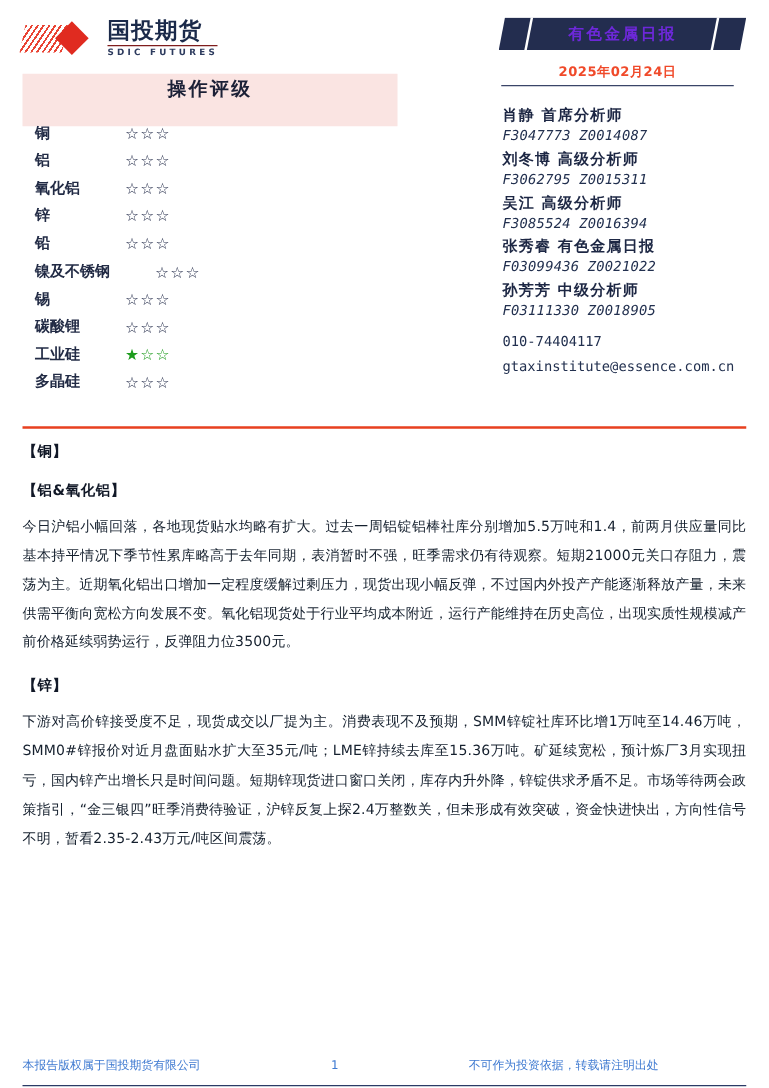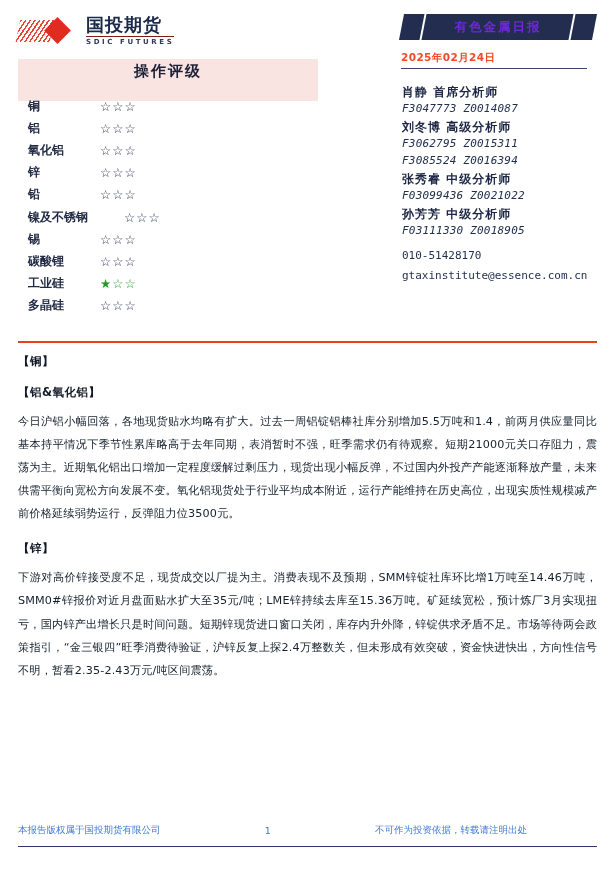"2025年02月24日" .report-date { text-align: none -> center }
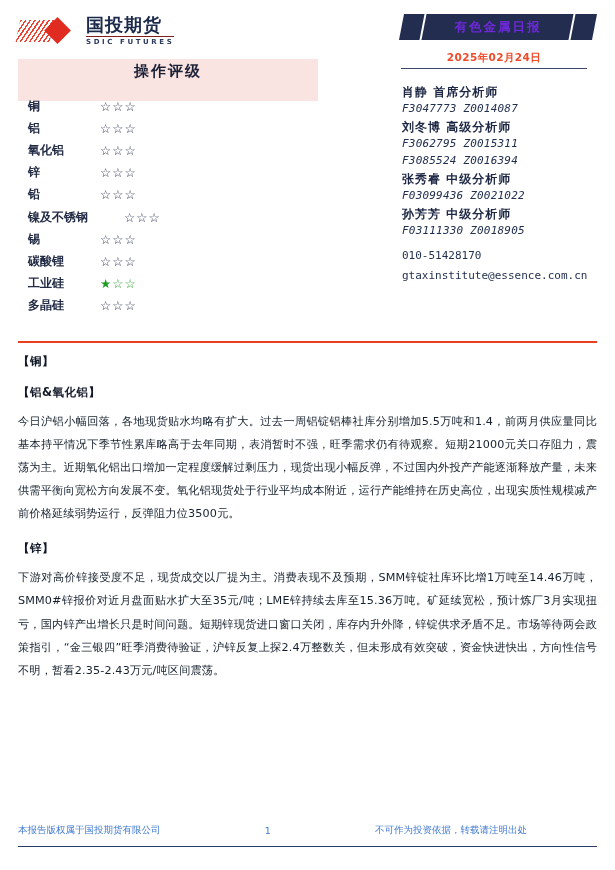"吴江 高级分析师" div.an-name { html: none -> <div>吴江 高级分析师</div> }
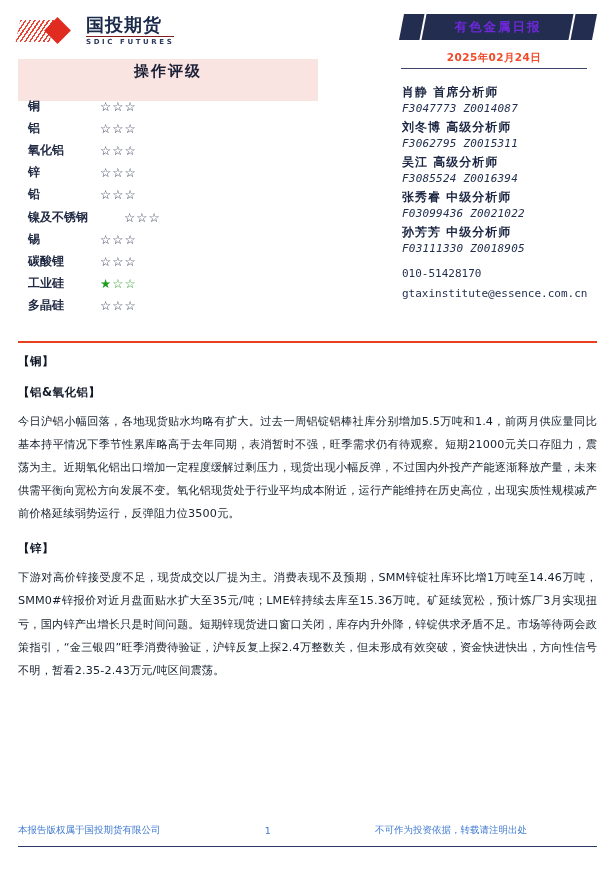"张秀睿 中级分析师" div.an-name { text: 中级分析师 -> 有色金属日报 }
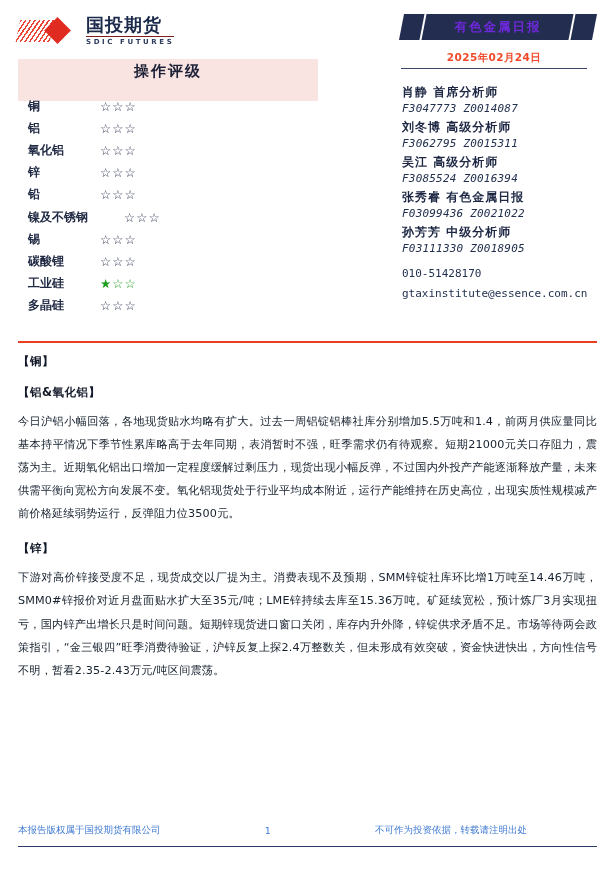"010-51428170" div.contact-phone { text: 010-51428170 -> 010-74404117 }
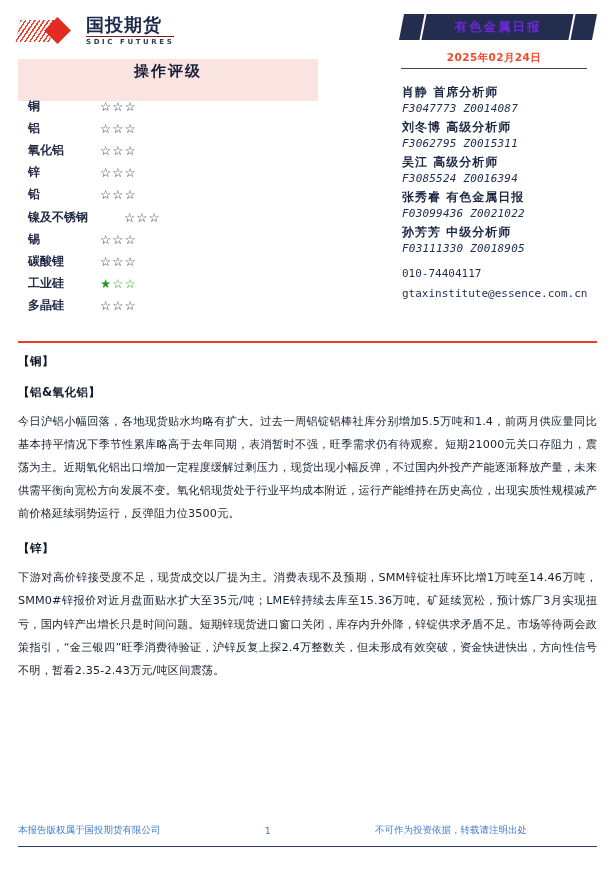"本报告版权属于国投期货有限公司" .footer { bottom: 23px -> 1px }
